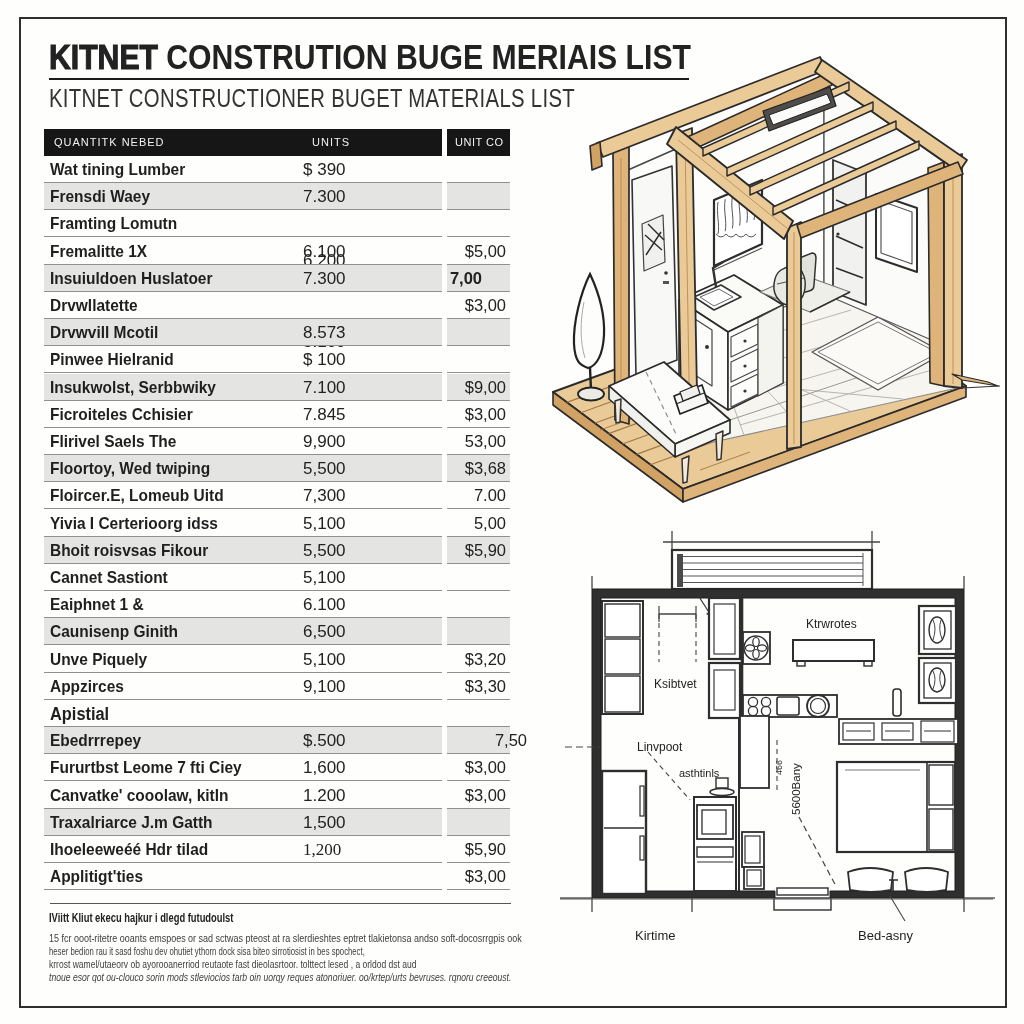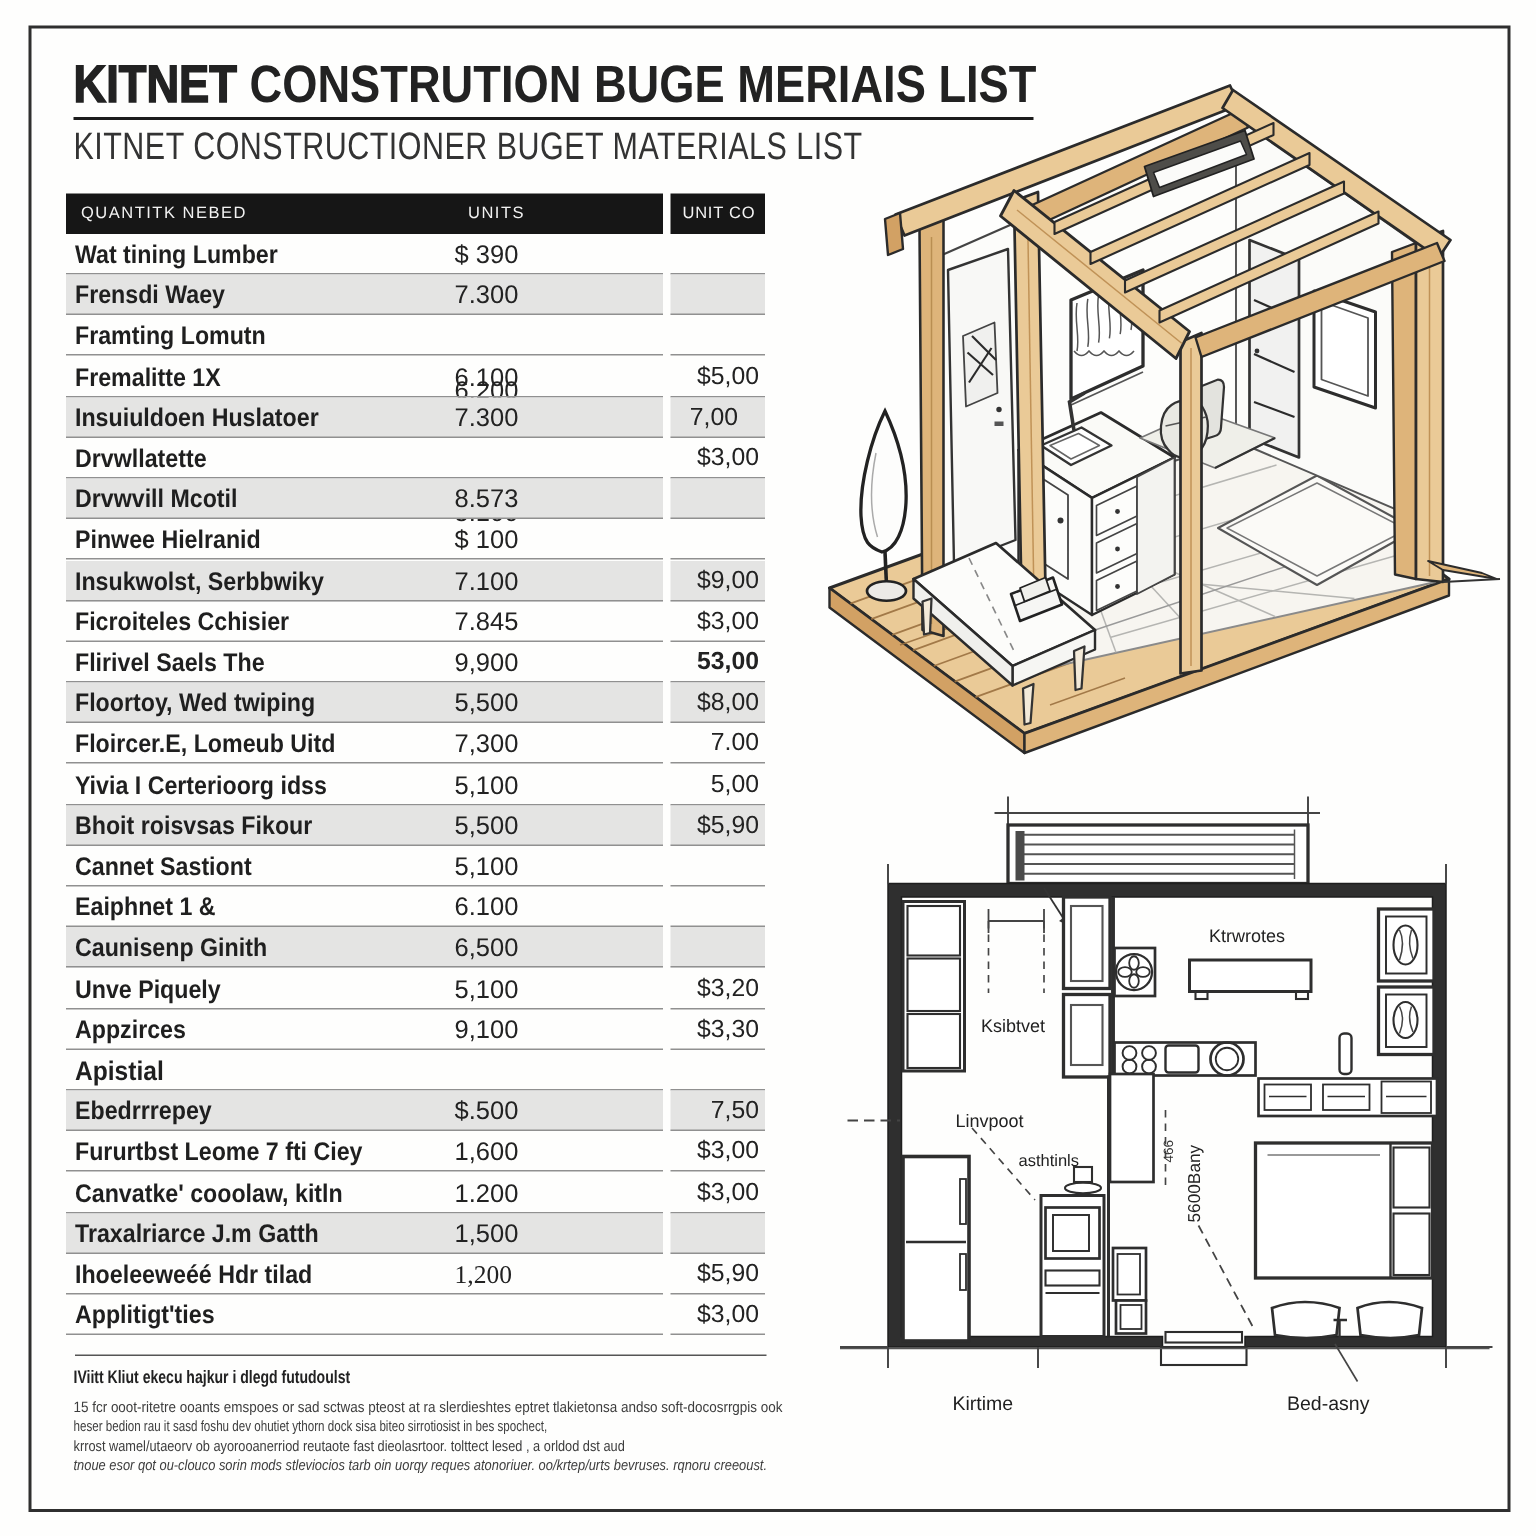"7,00" div.abs { font-weight: none -> bold; left: 433px -> 423px }
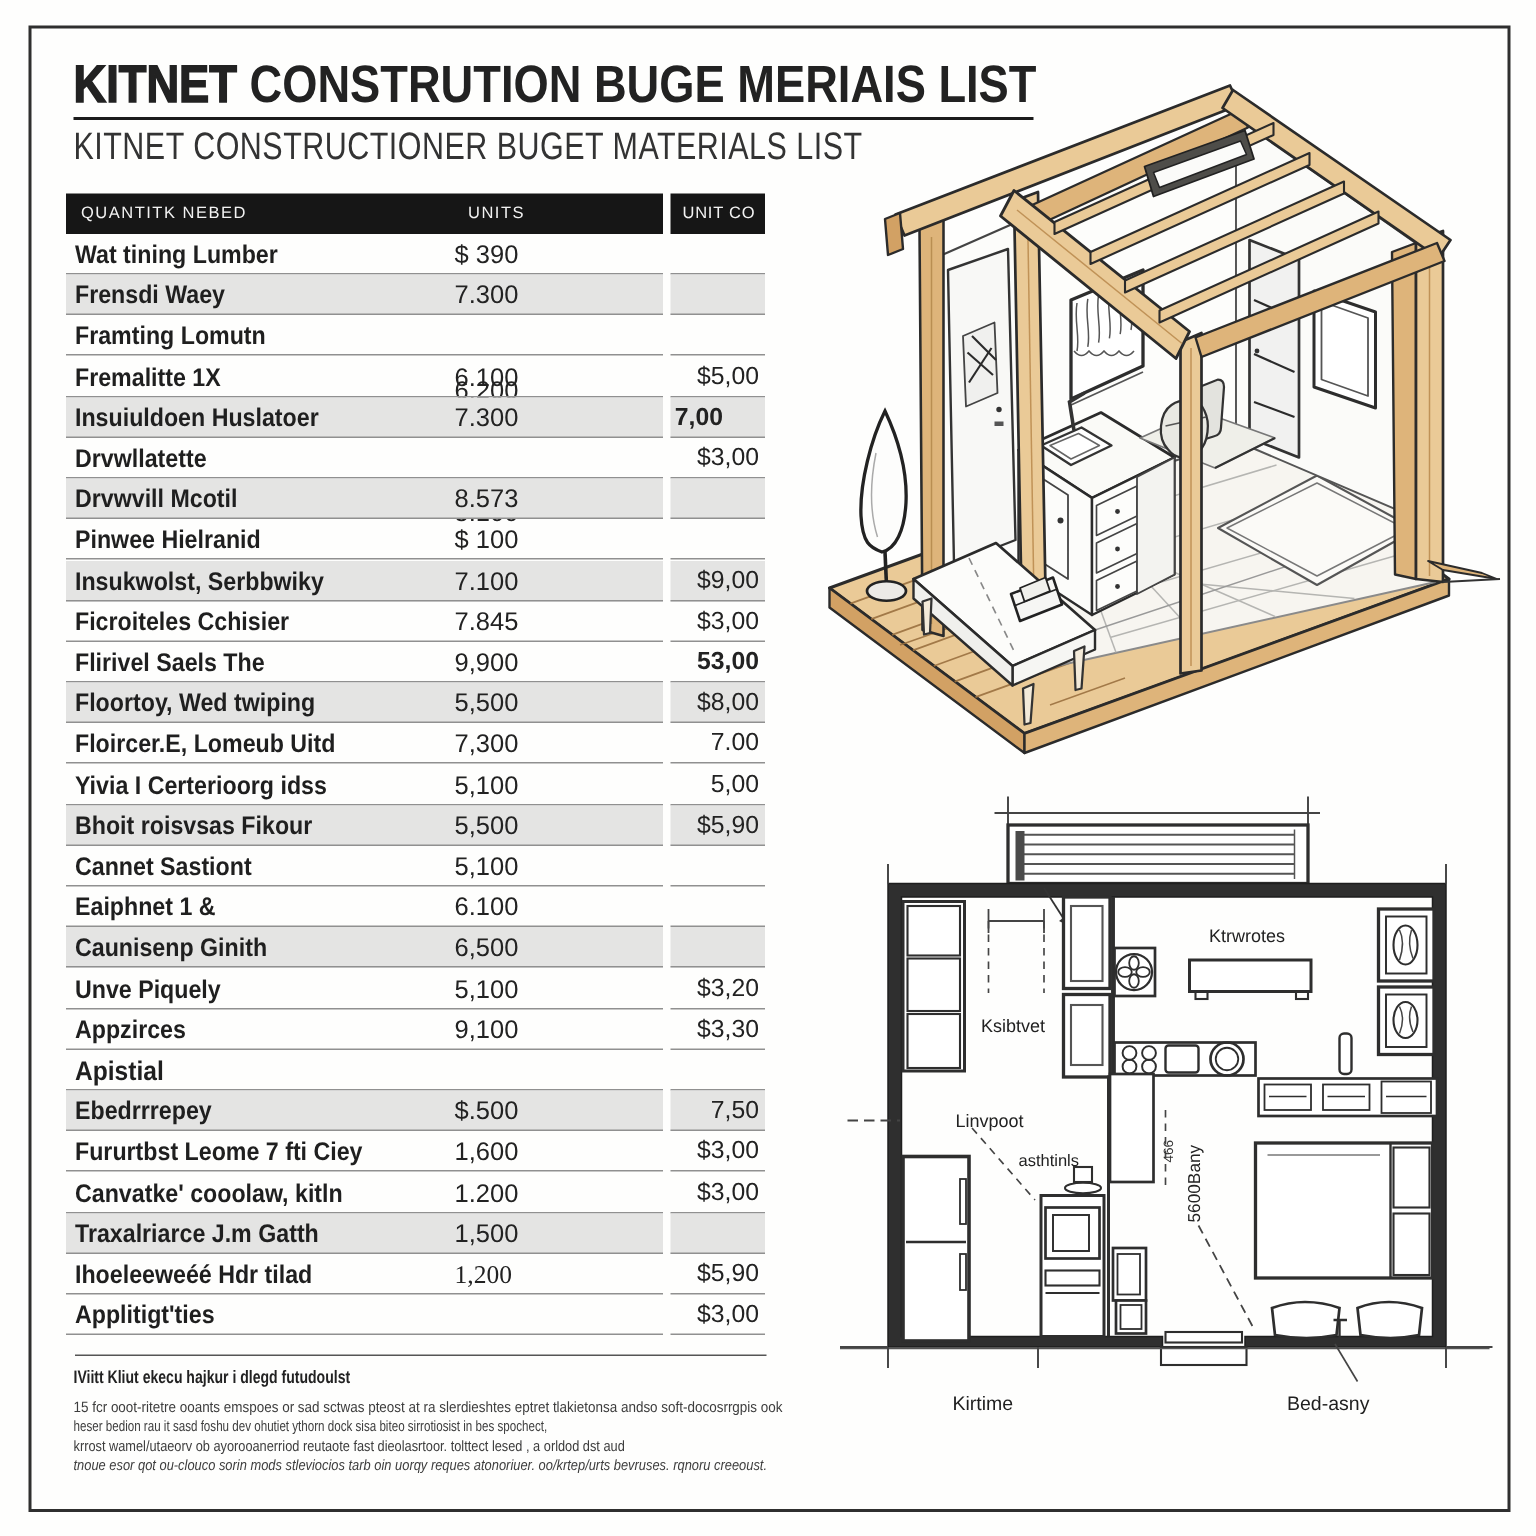"53,00" div.abs { font-weight: bold -> none }
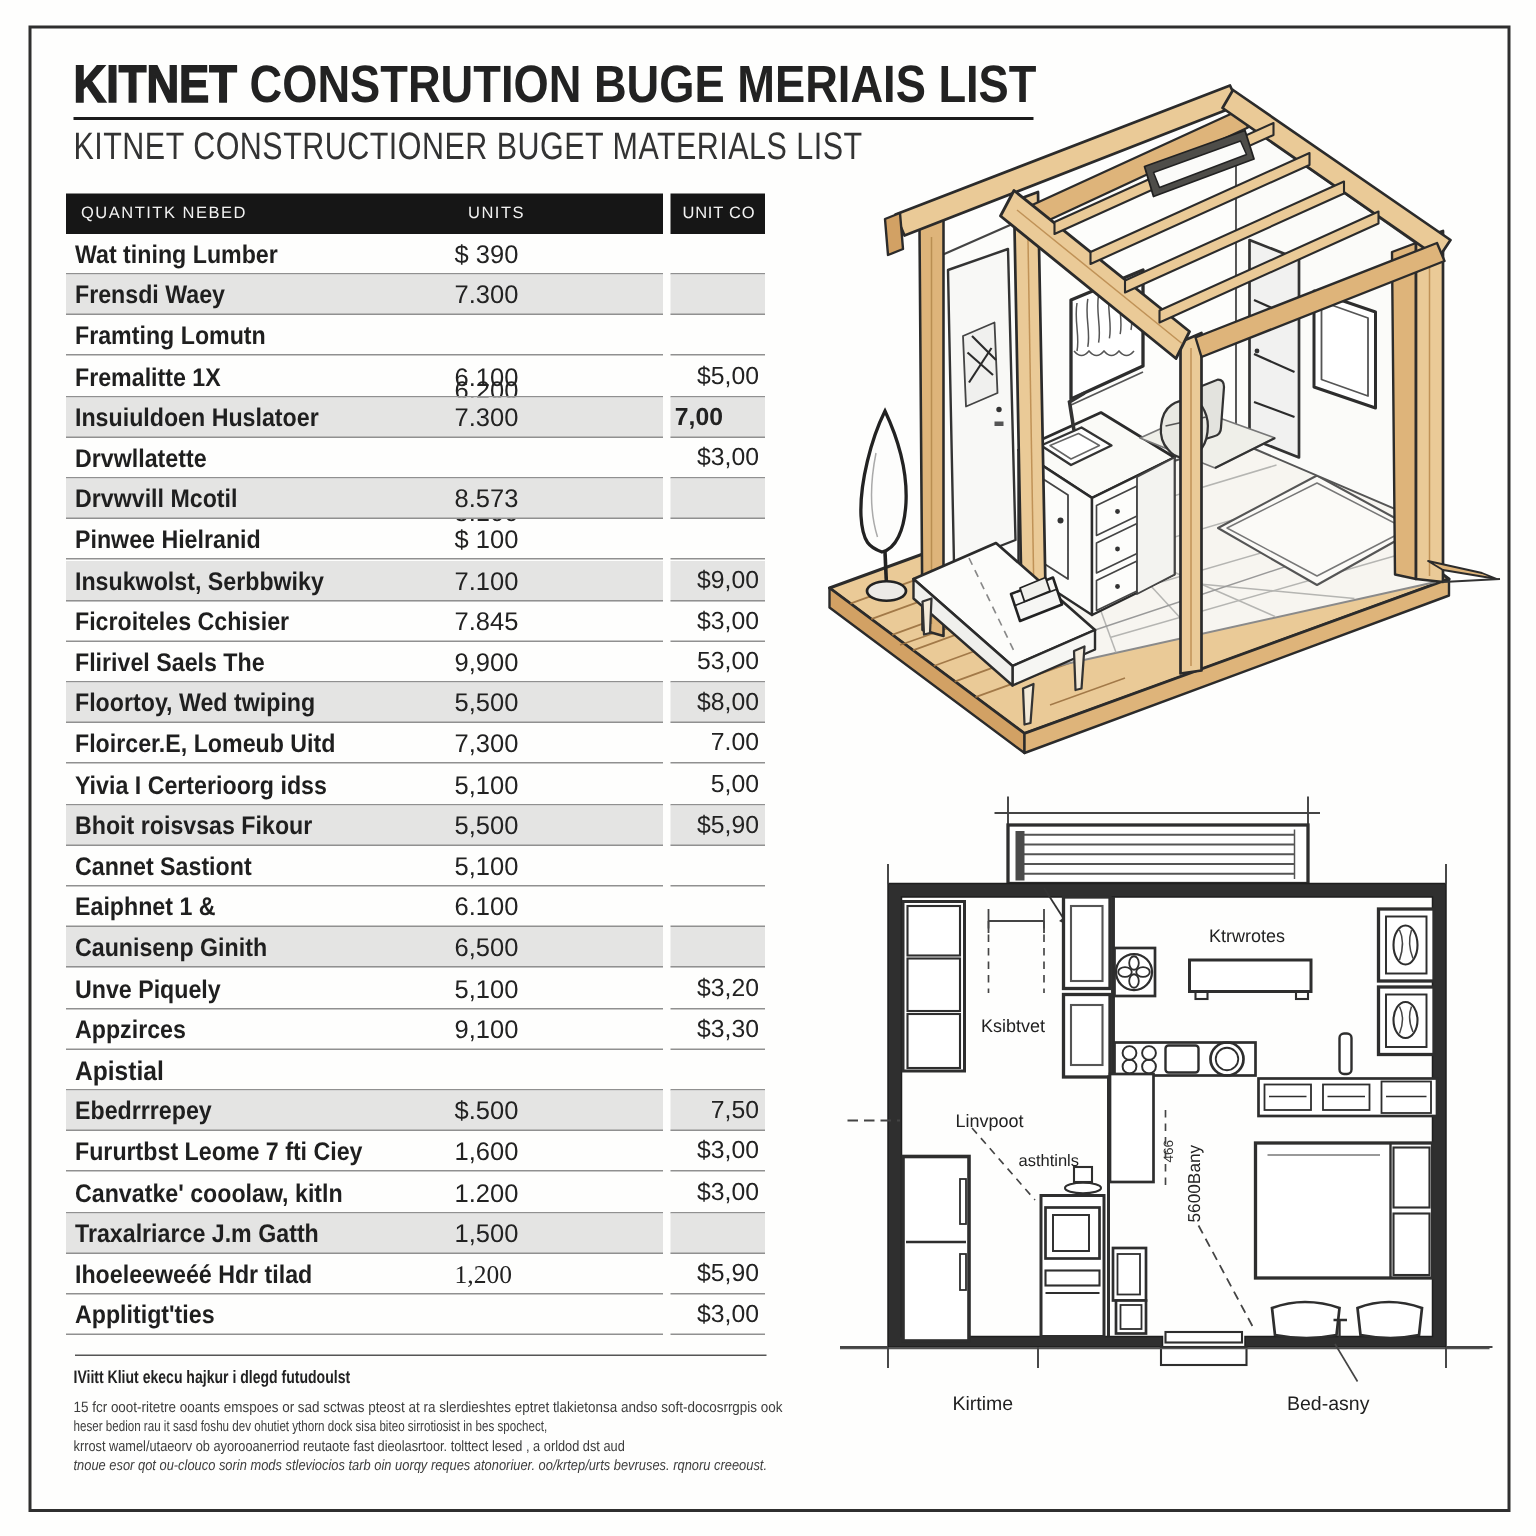"$8,00" div.abs { text: $8,00 -> $3,68 }
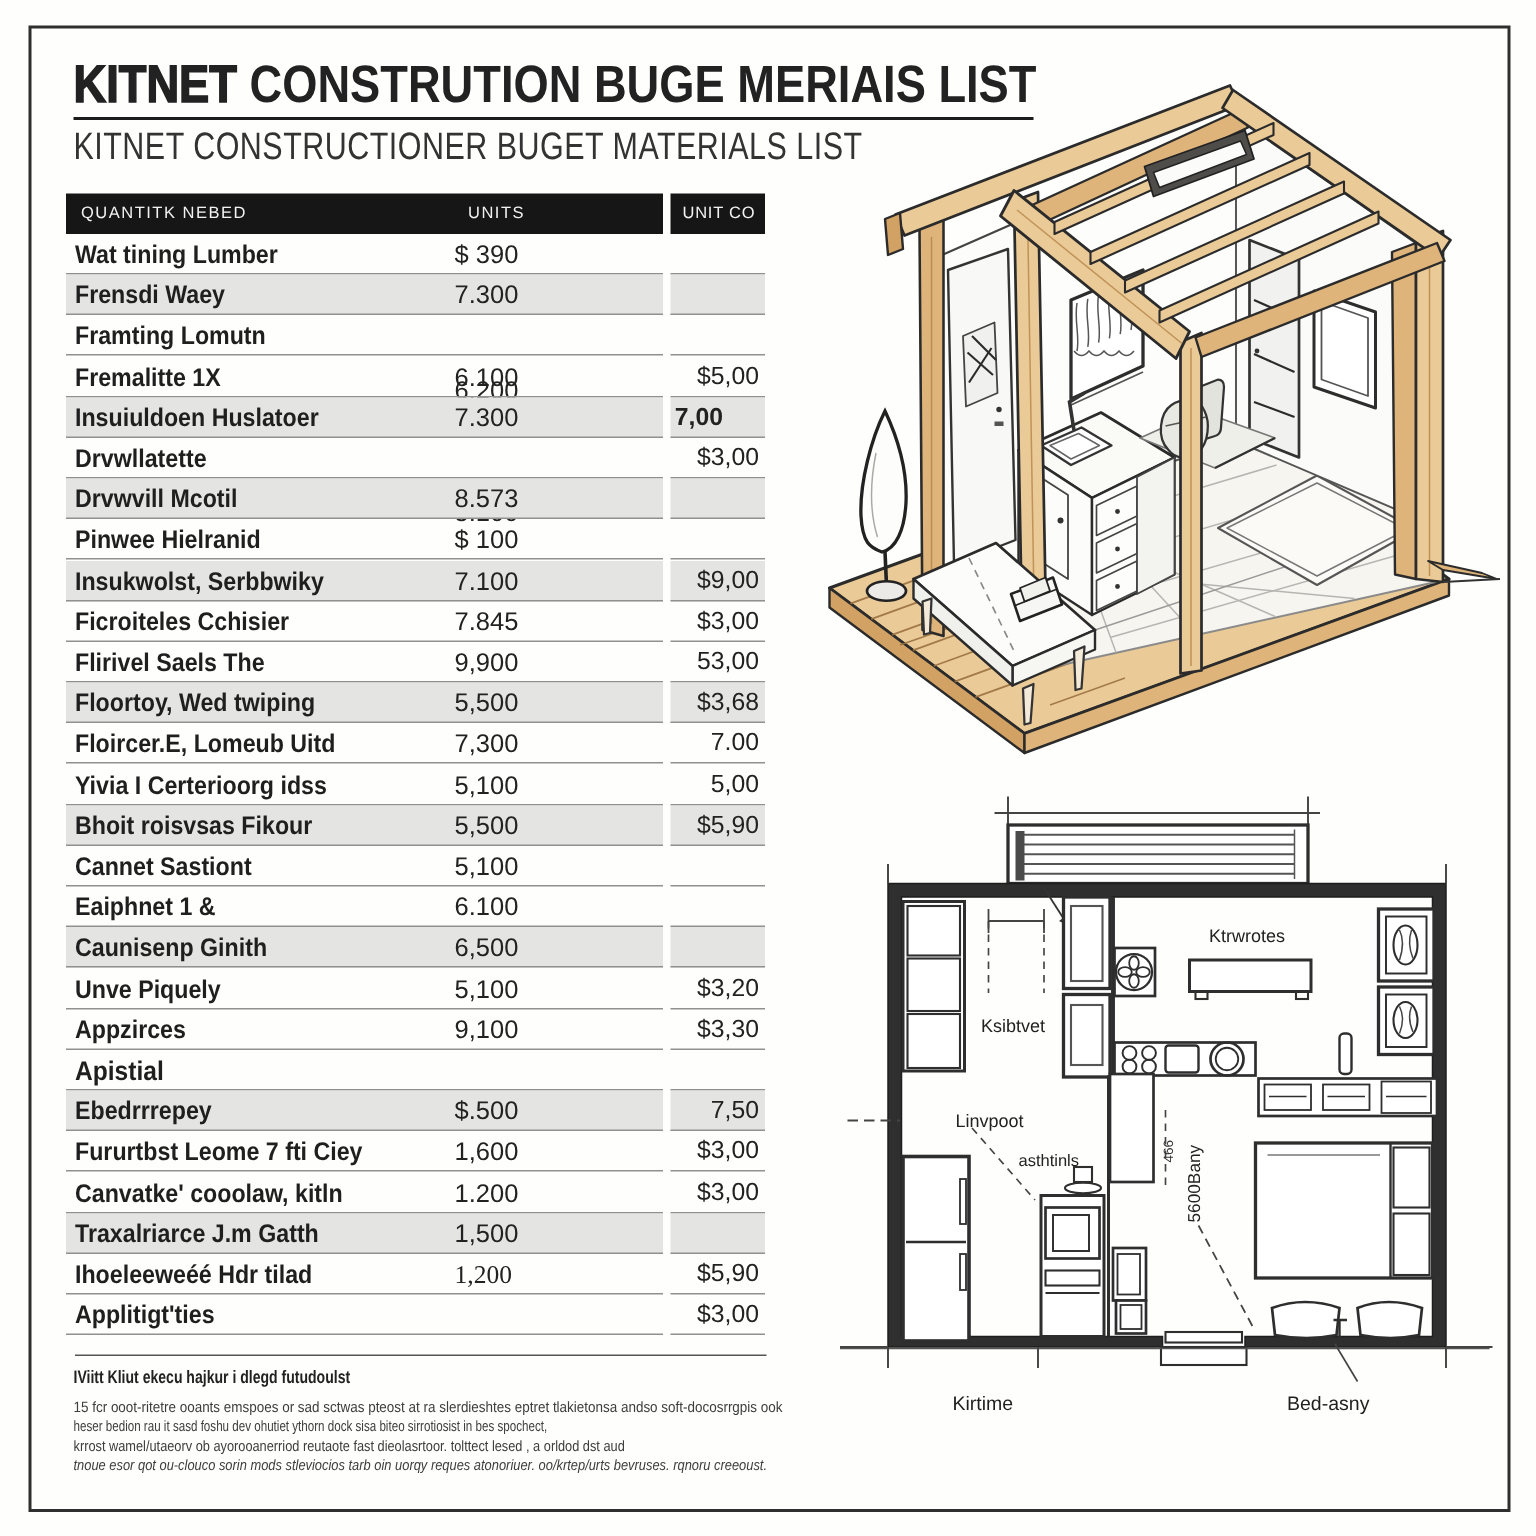"7,50" div.abs { left: 447px -> 468px }
